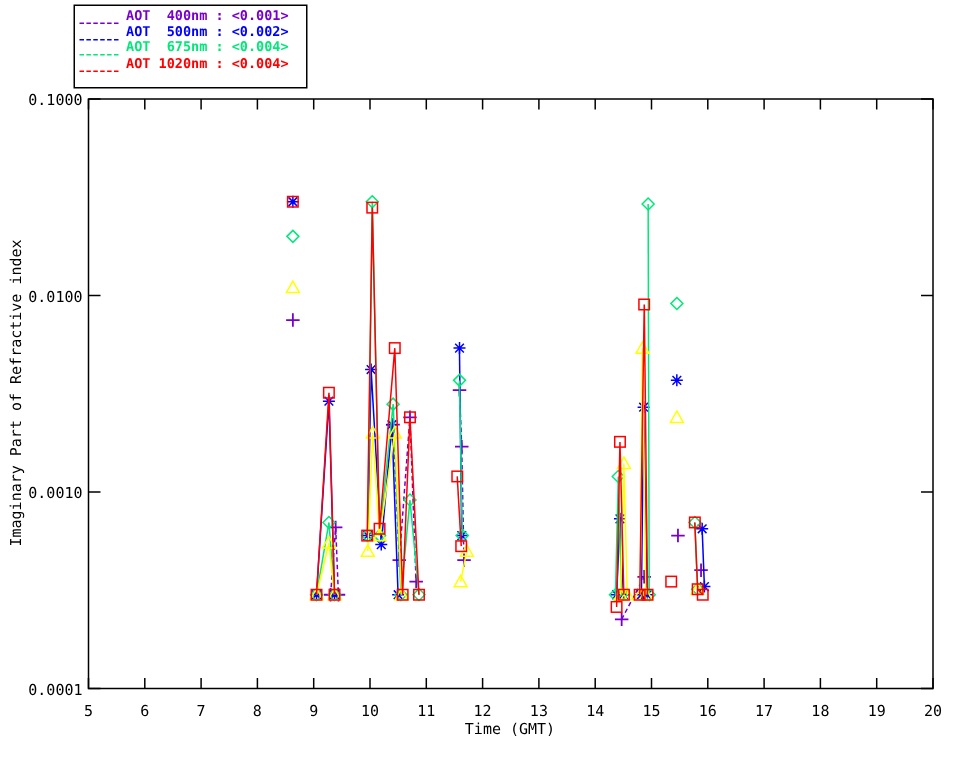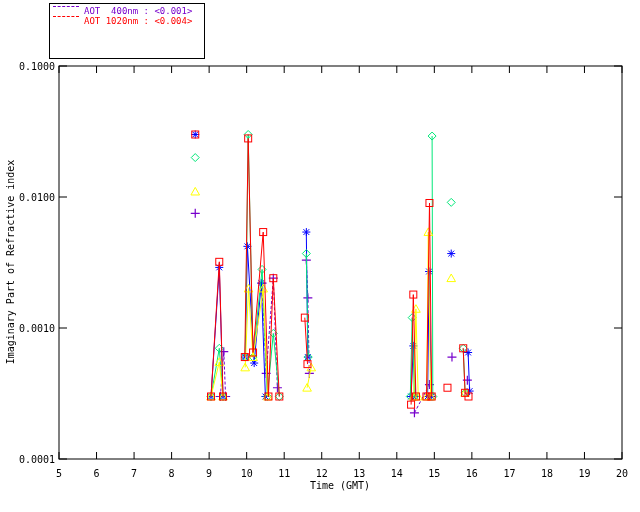"AOT 400nm : <0.001>" .legend-row { align-items: flex-start -> flex-end; font-weight: none -> bold }
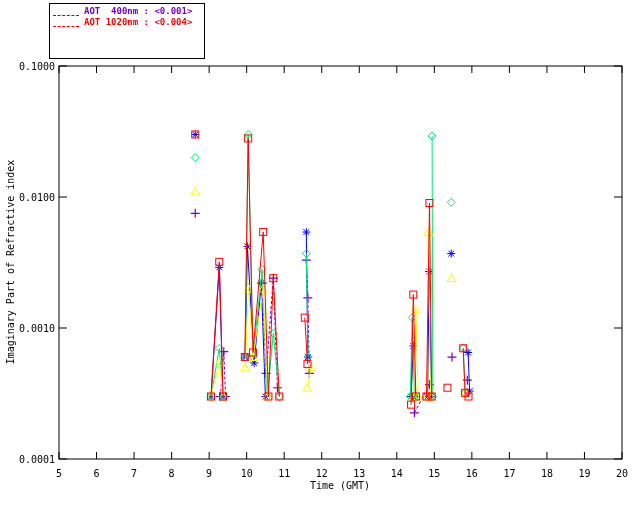"AOT 500nm : <0.002>" div.legend-row { html: none -> <div> <span></span> <span>AOT 500nm : &lt;0.002&gt;</span> </div> }
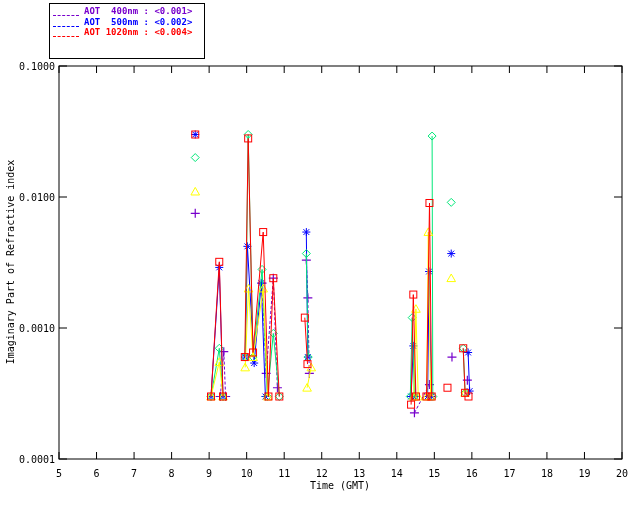"AOT 675nm : <0.004>" div.legend-row { html: none -> <div> <span></span> <span>AOT 675nm : &lt;0.004&gt;</span> </div> }
